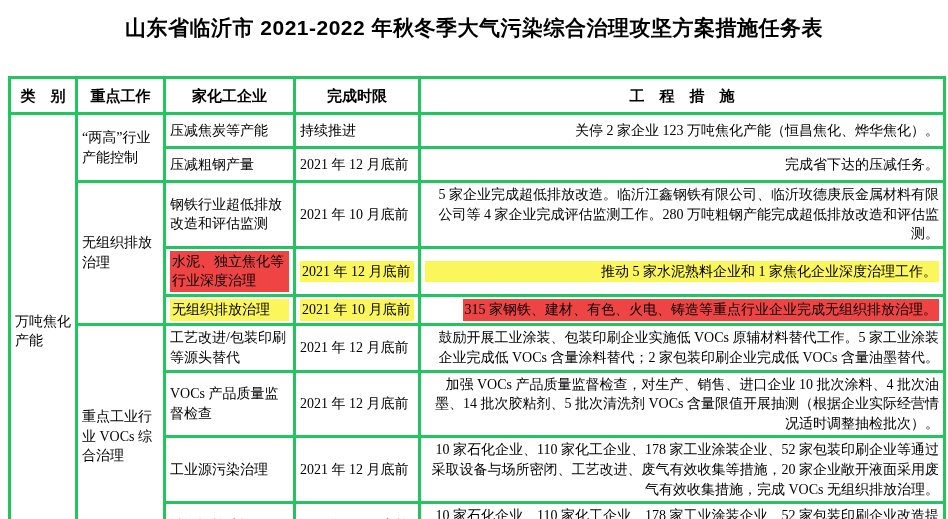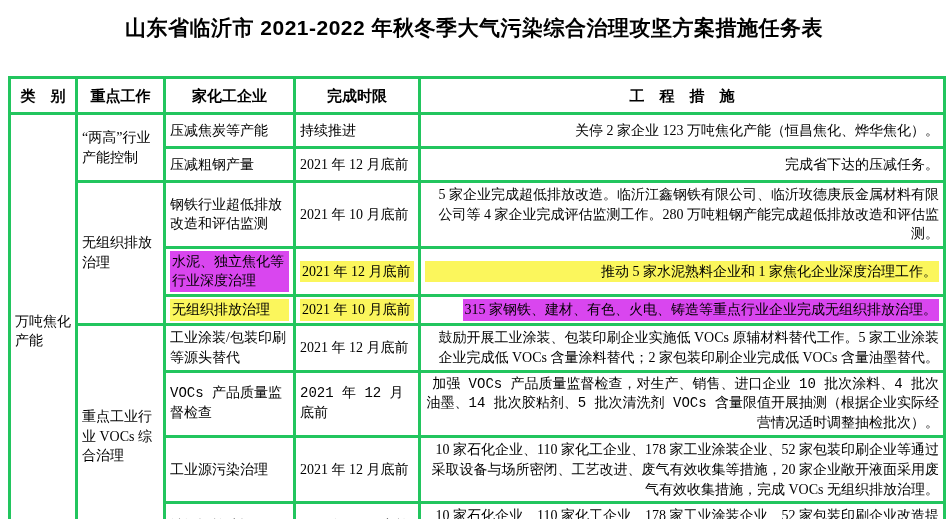"水泥、独立焦化等行业深度治理" .hl { background: #d946ef -> #ef4444 }
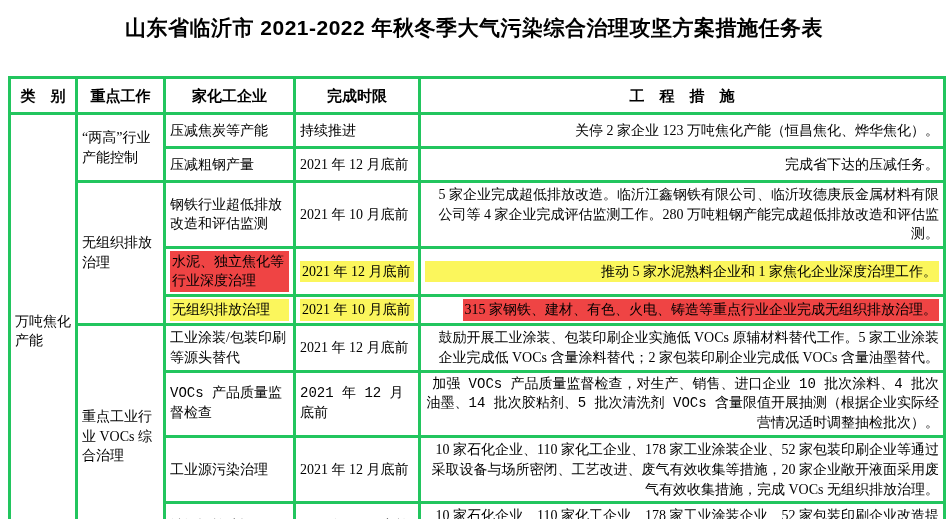"工业涂装/包装印刷等源头替代" td.center { text: 业涂装/ -> 艺改进/ }
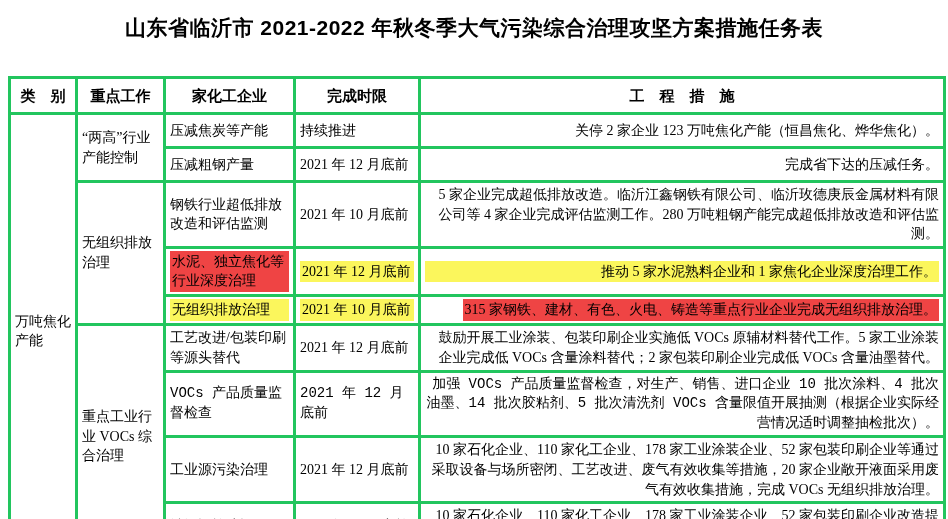"VOCs 产品质量监督检查" tr { font-family: Liberation Mono, monospace -> none }
